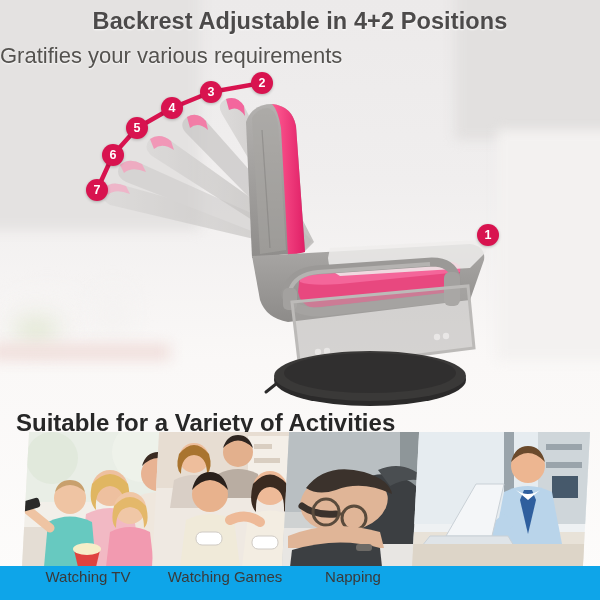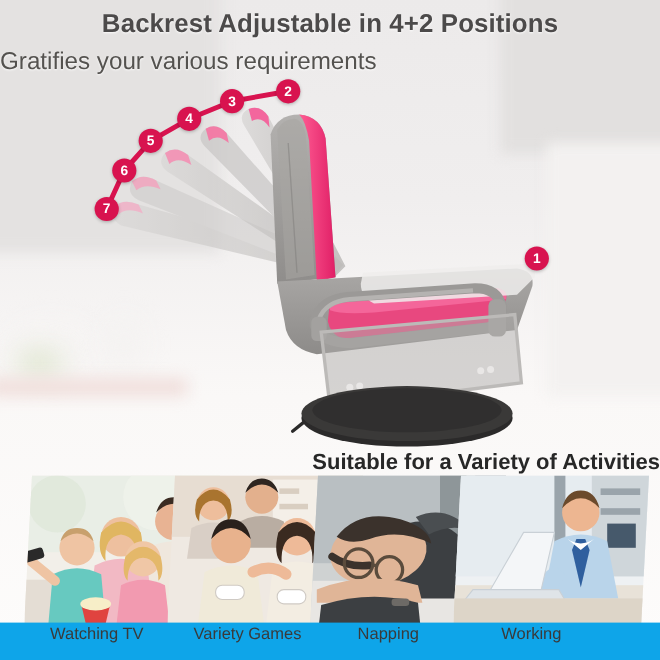"Suitable for a Variety of" .midtitle { font-size: 20px -> 24px; text-align: right -> left }
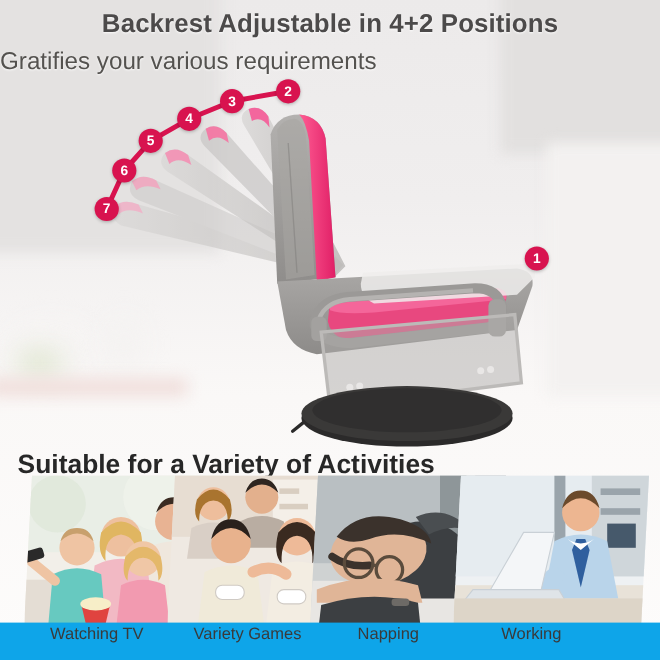"Variety Games" div.cap { text: Variety -> Watching }
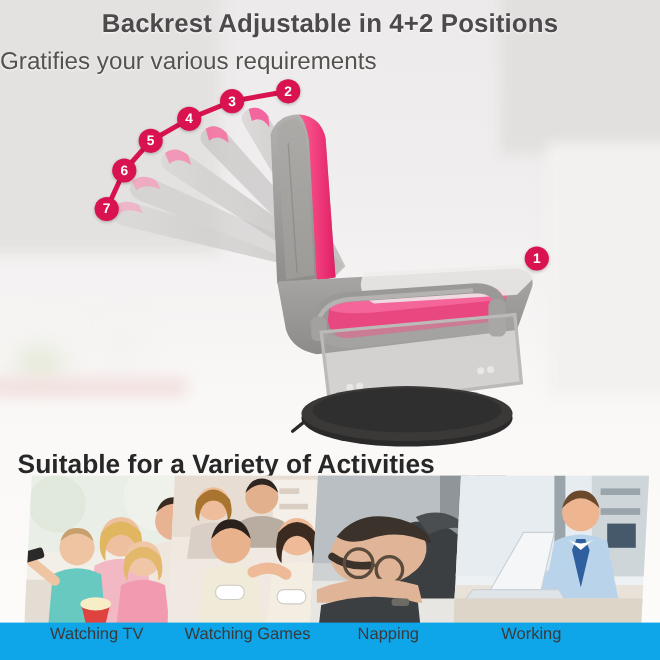"Working" div.cap { html: <div>Working</div> -> none }
